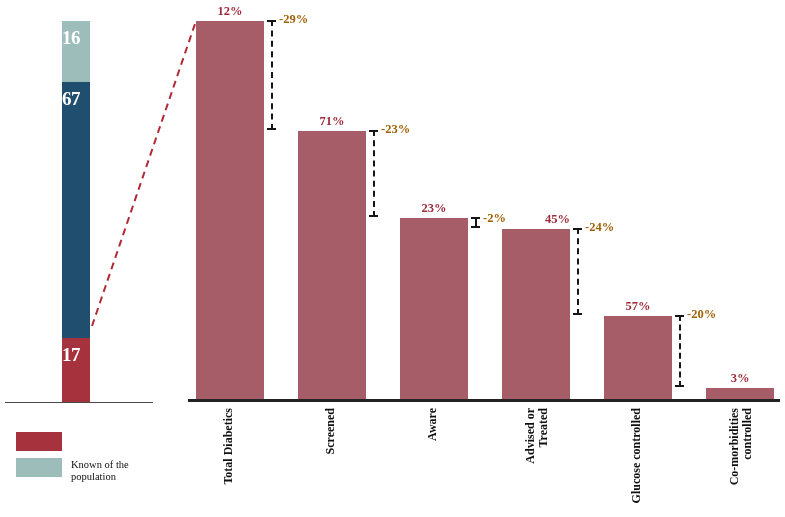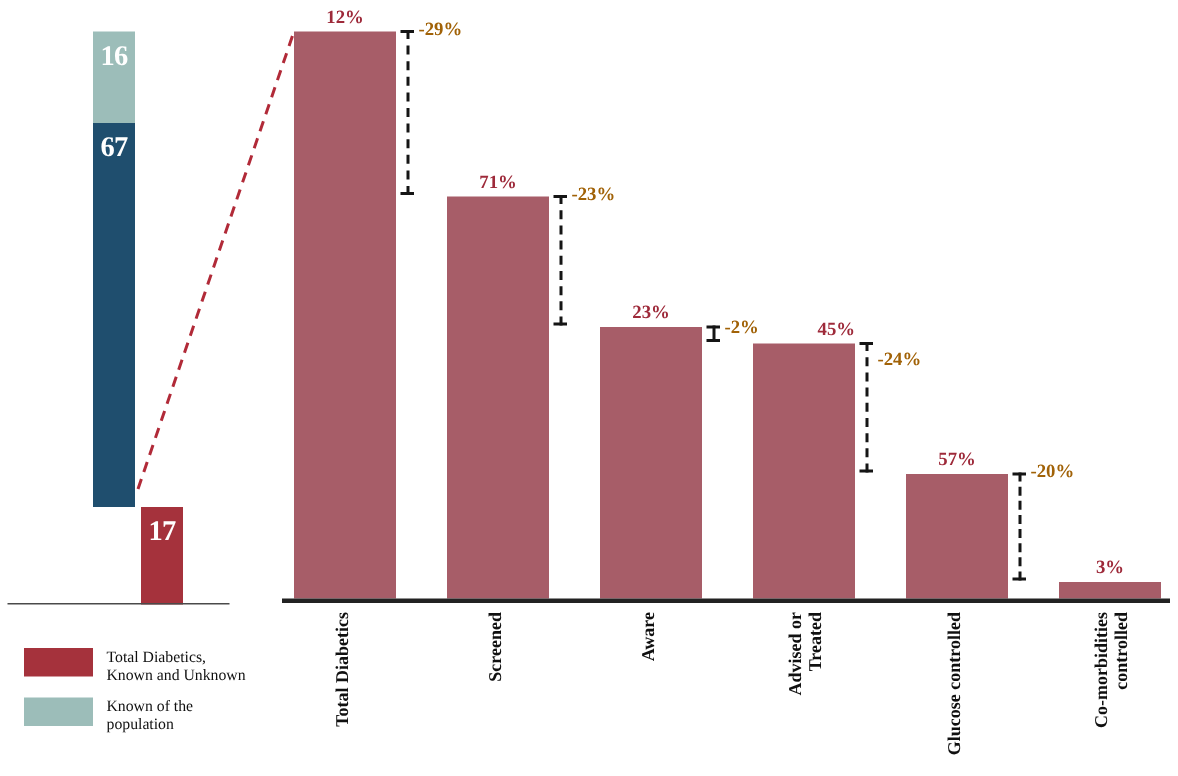"16" .stack-seg .seg-label { text-align: center -> none }
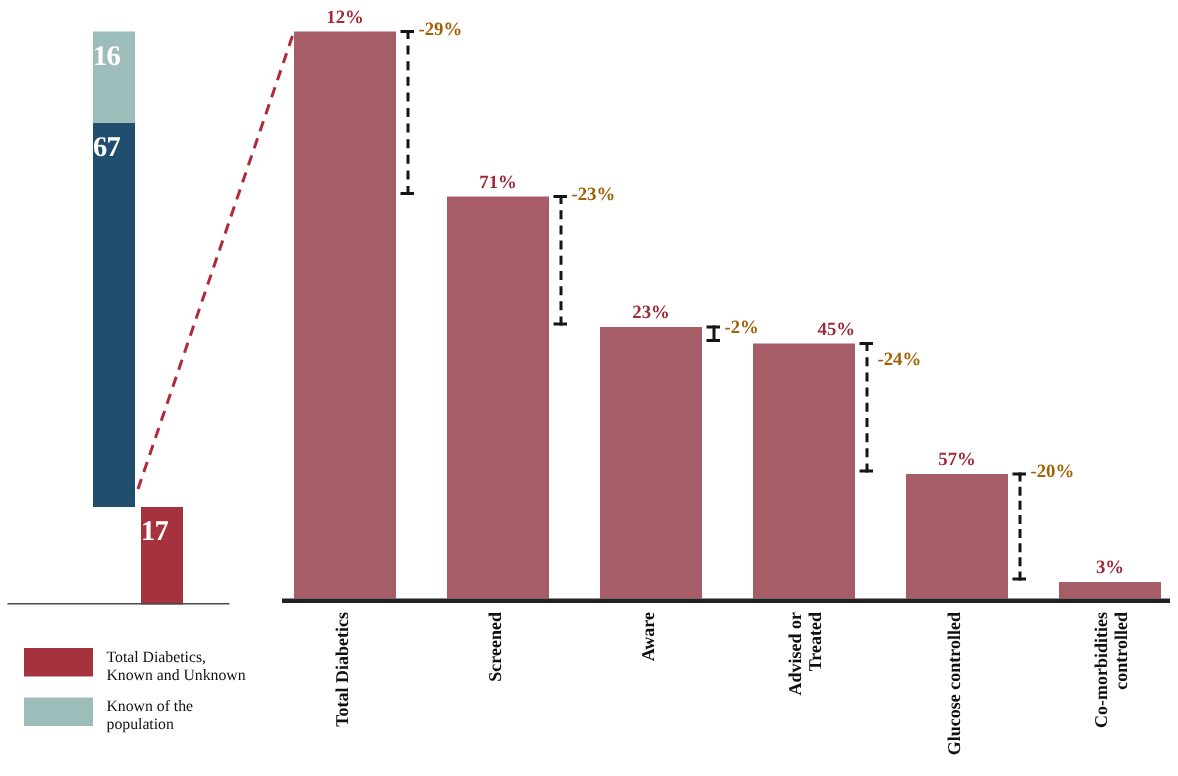"-24%" div.delta-label { top: 232px -> 220px }
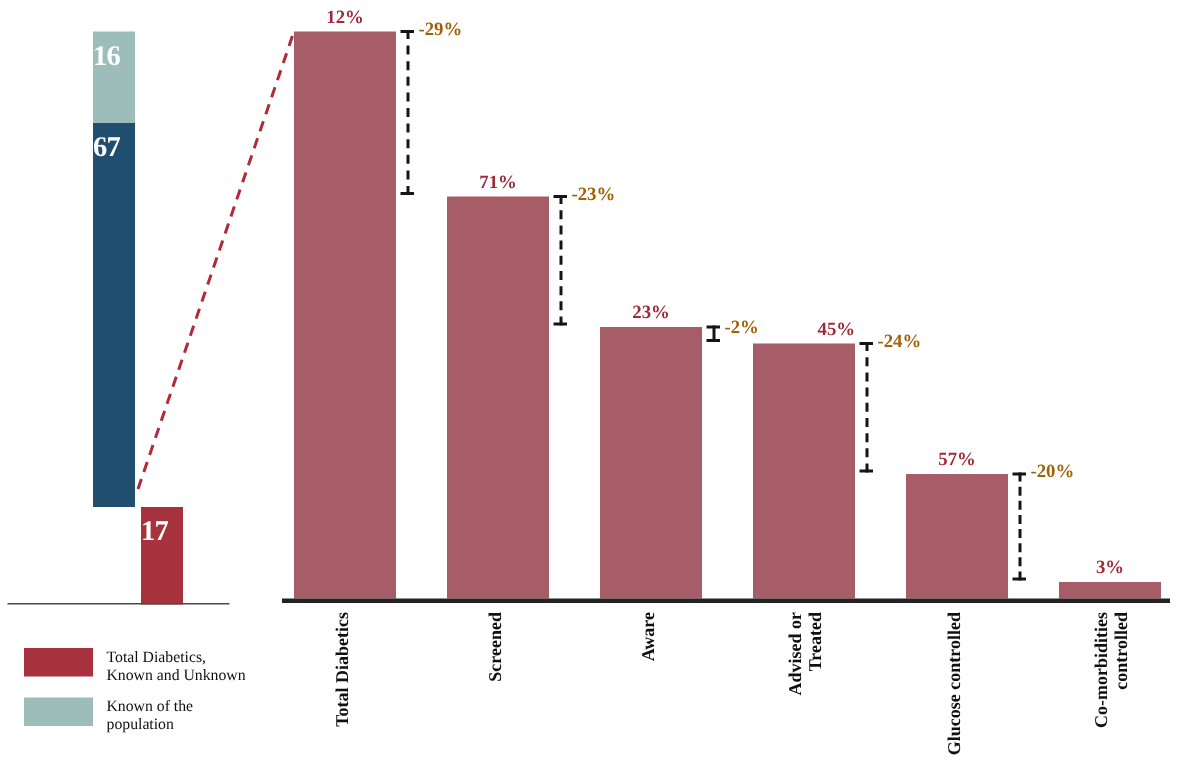"17" div.stack-seg { margin-left: 32px -> none }
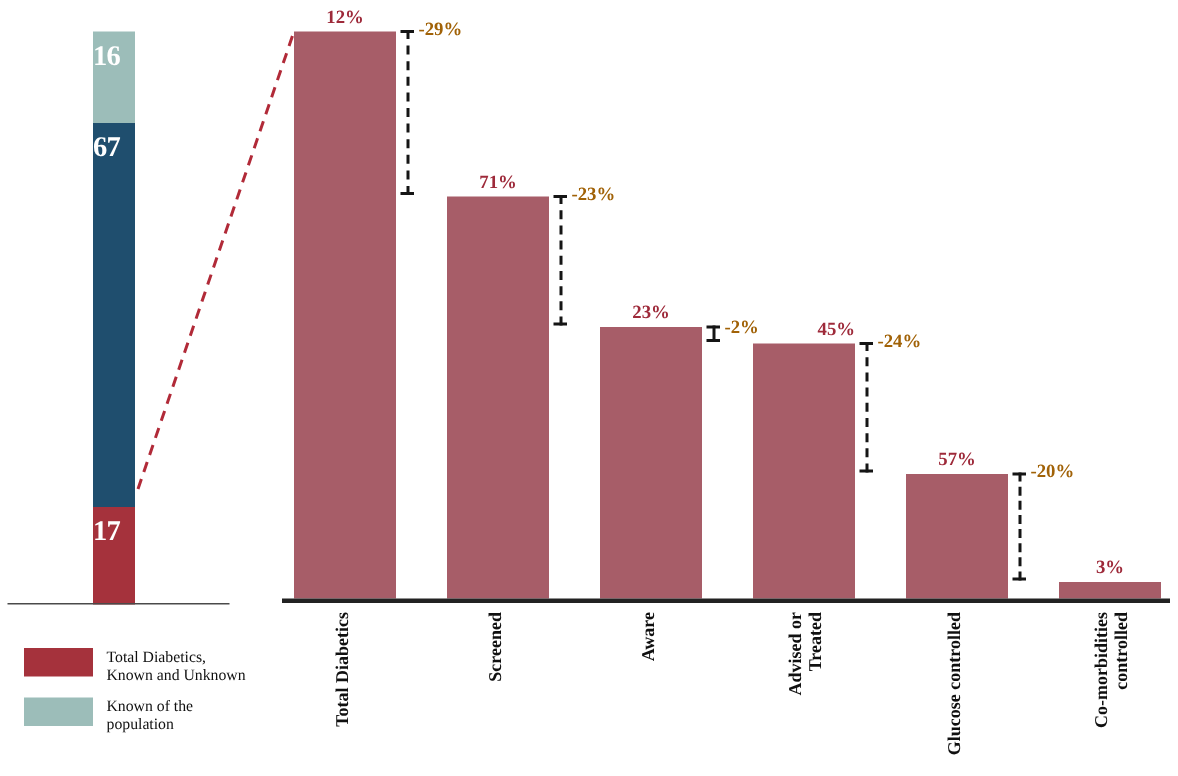"Total Diabetics," div.legend-text { html: <div> <div>Total Diabetics,</div> <div>Known and Unknown</div> </div> -> none }
